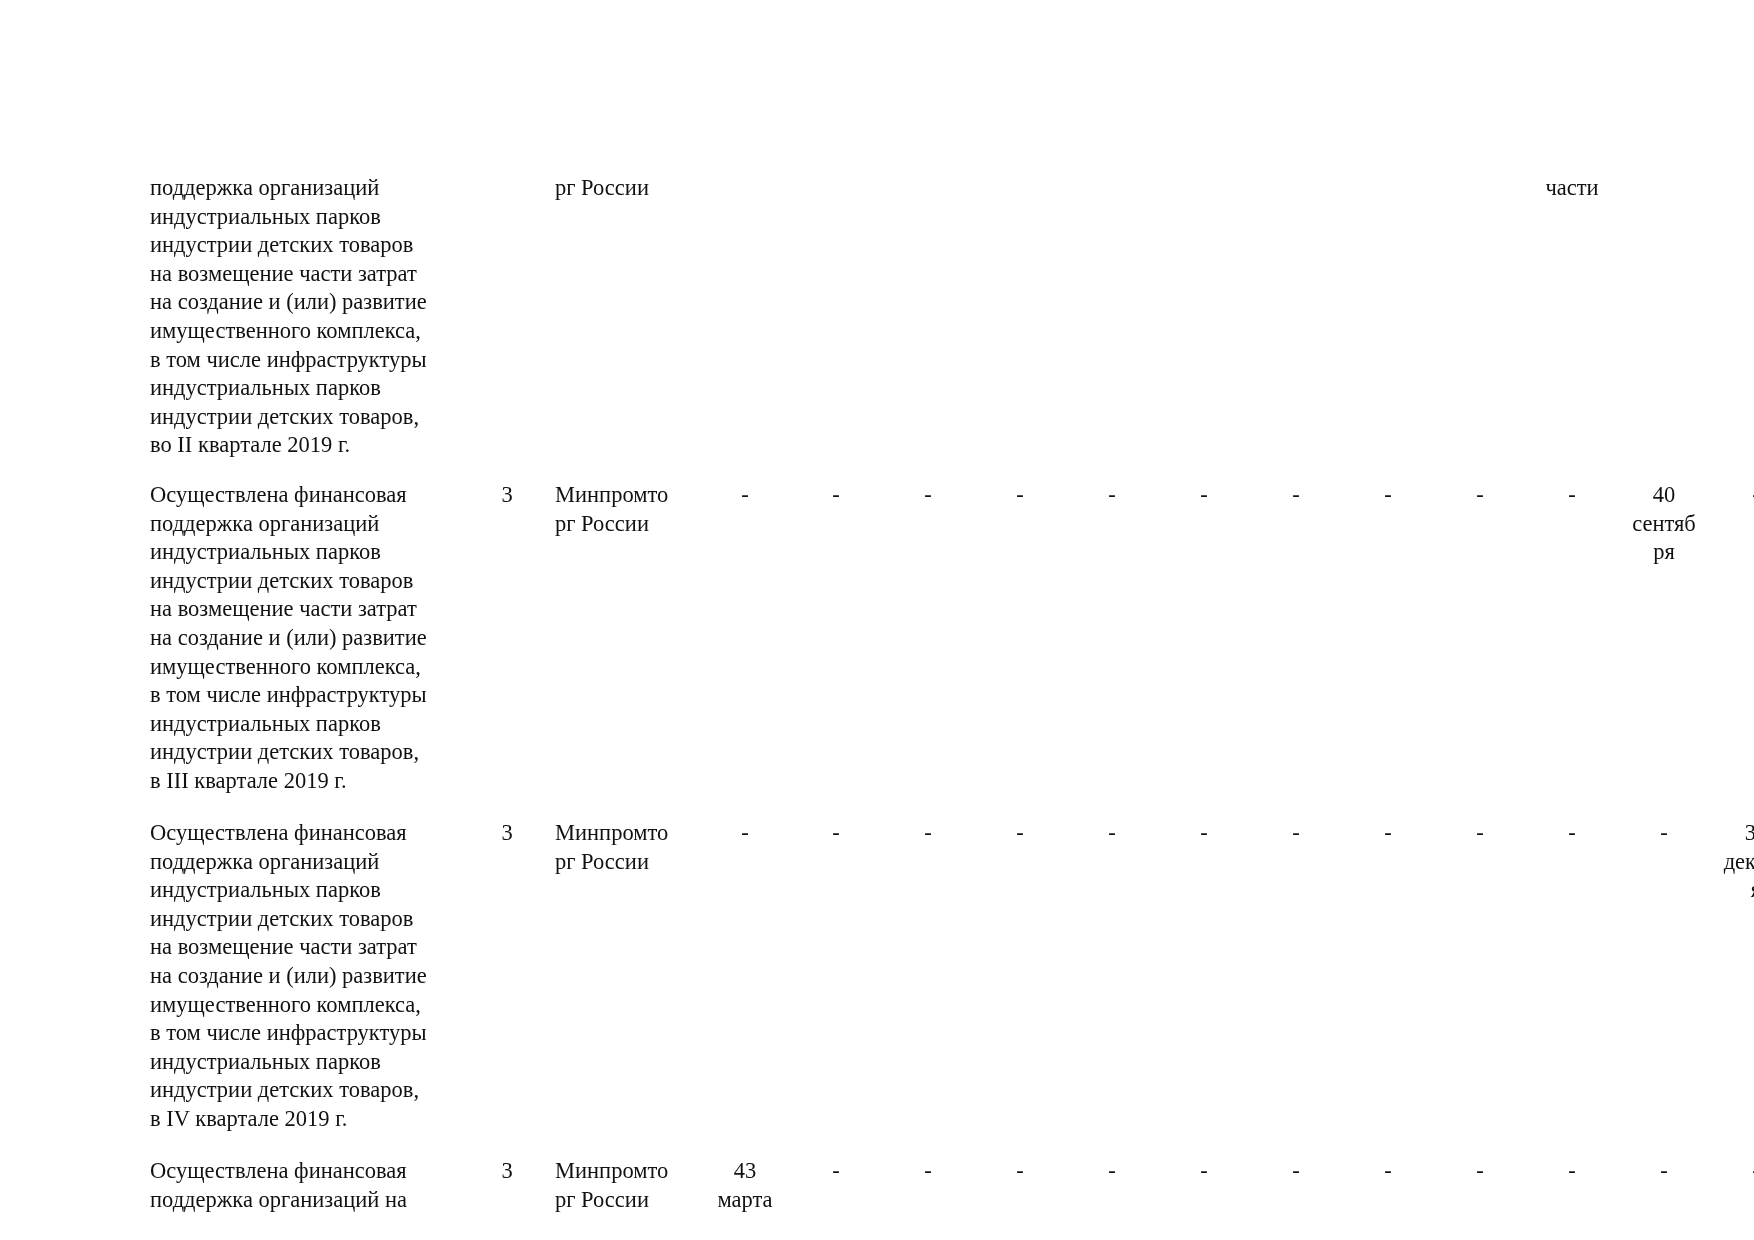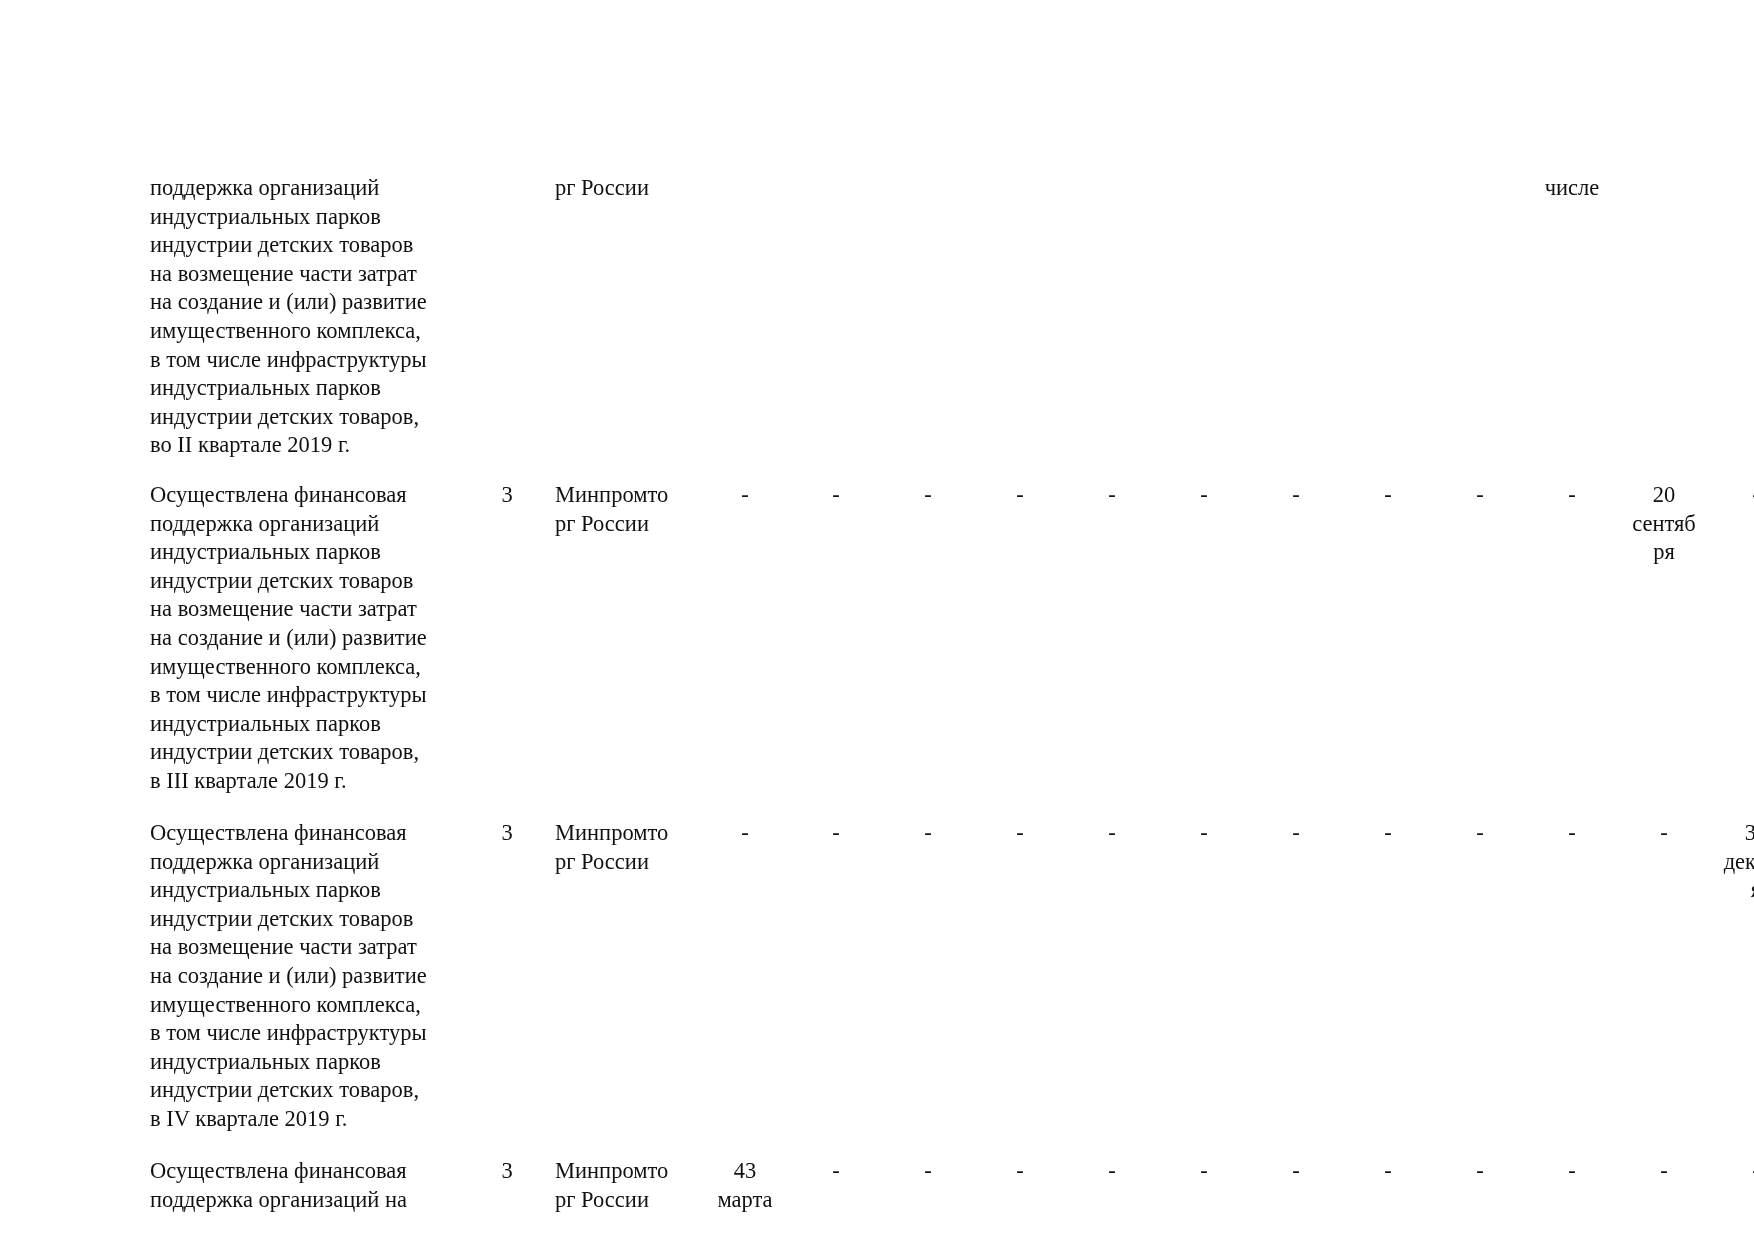"числе" div.cell { text: числе -> части }
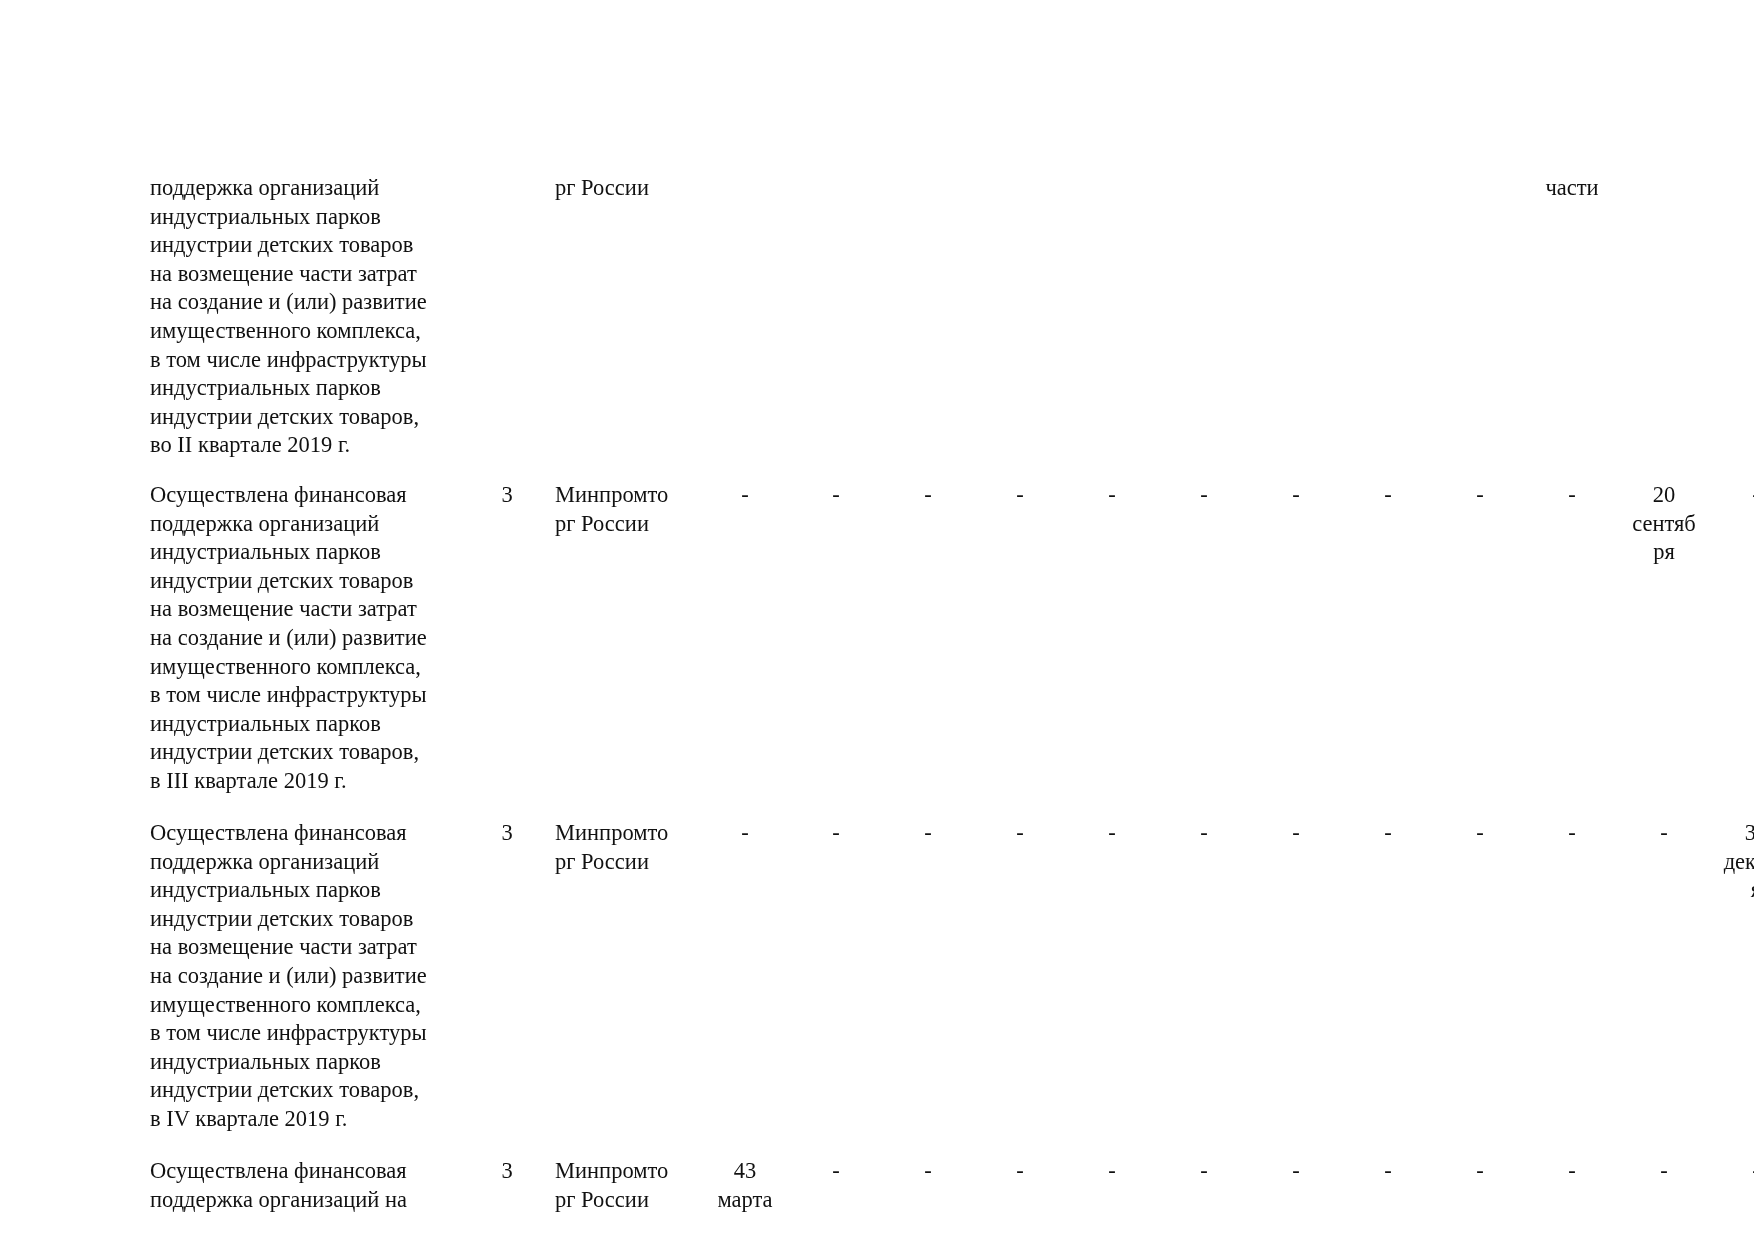"20" div.cell { text: 20 -> 40 }
